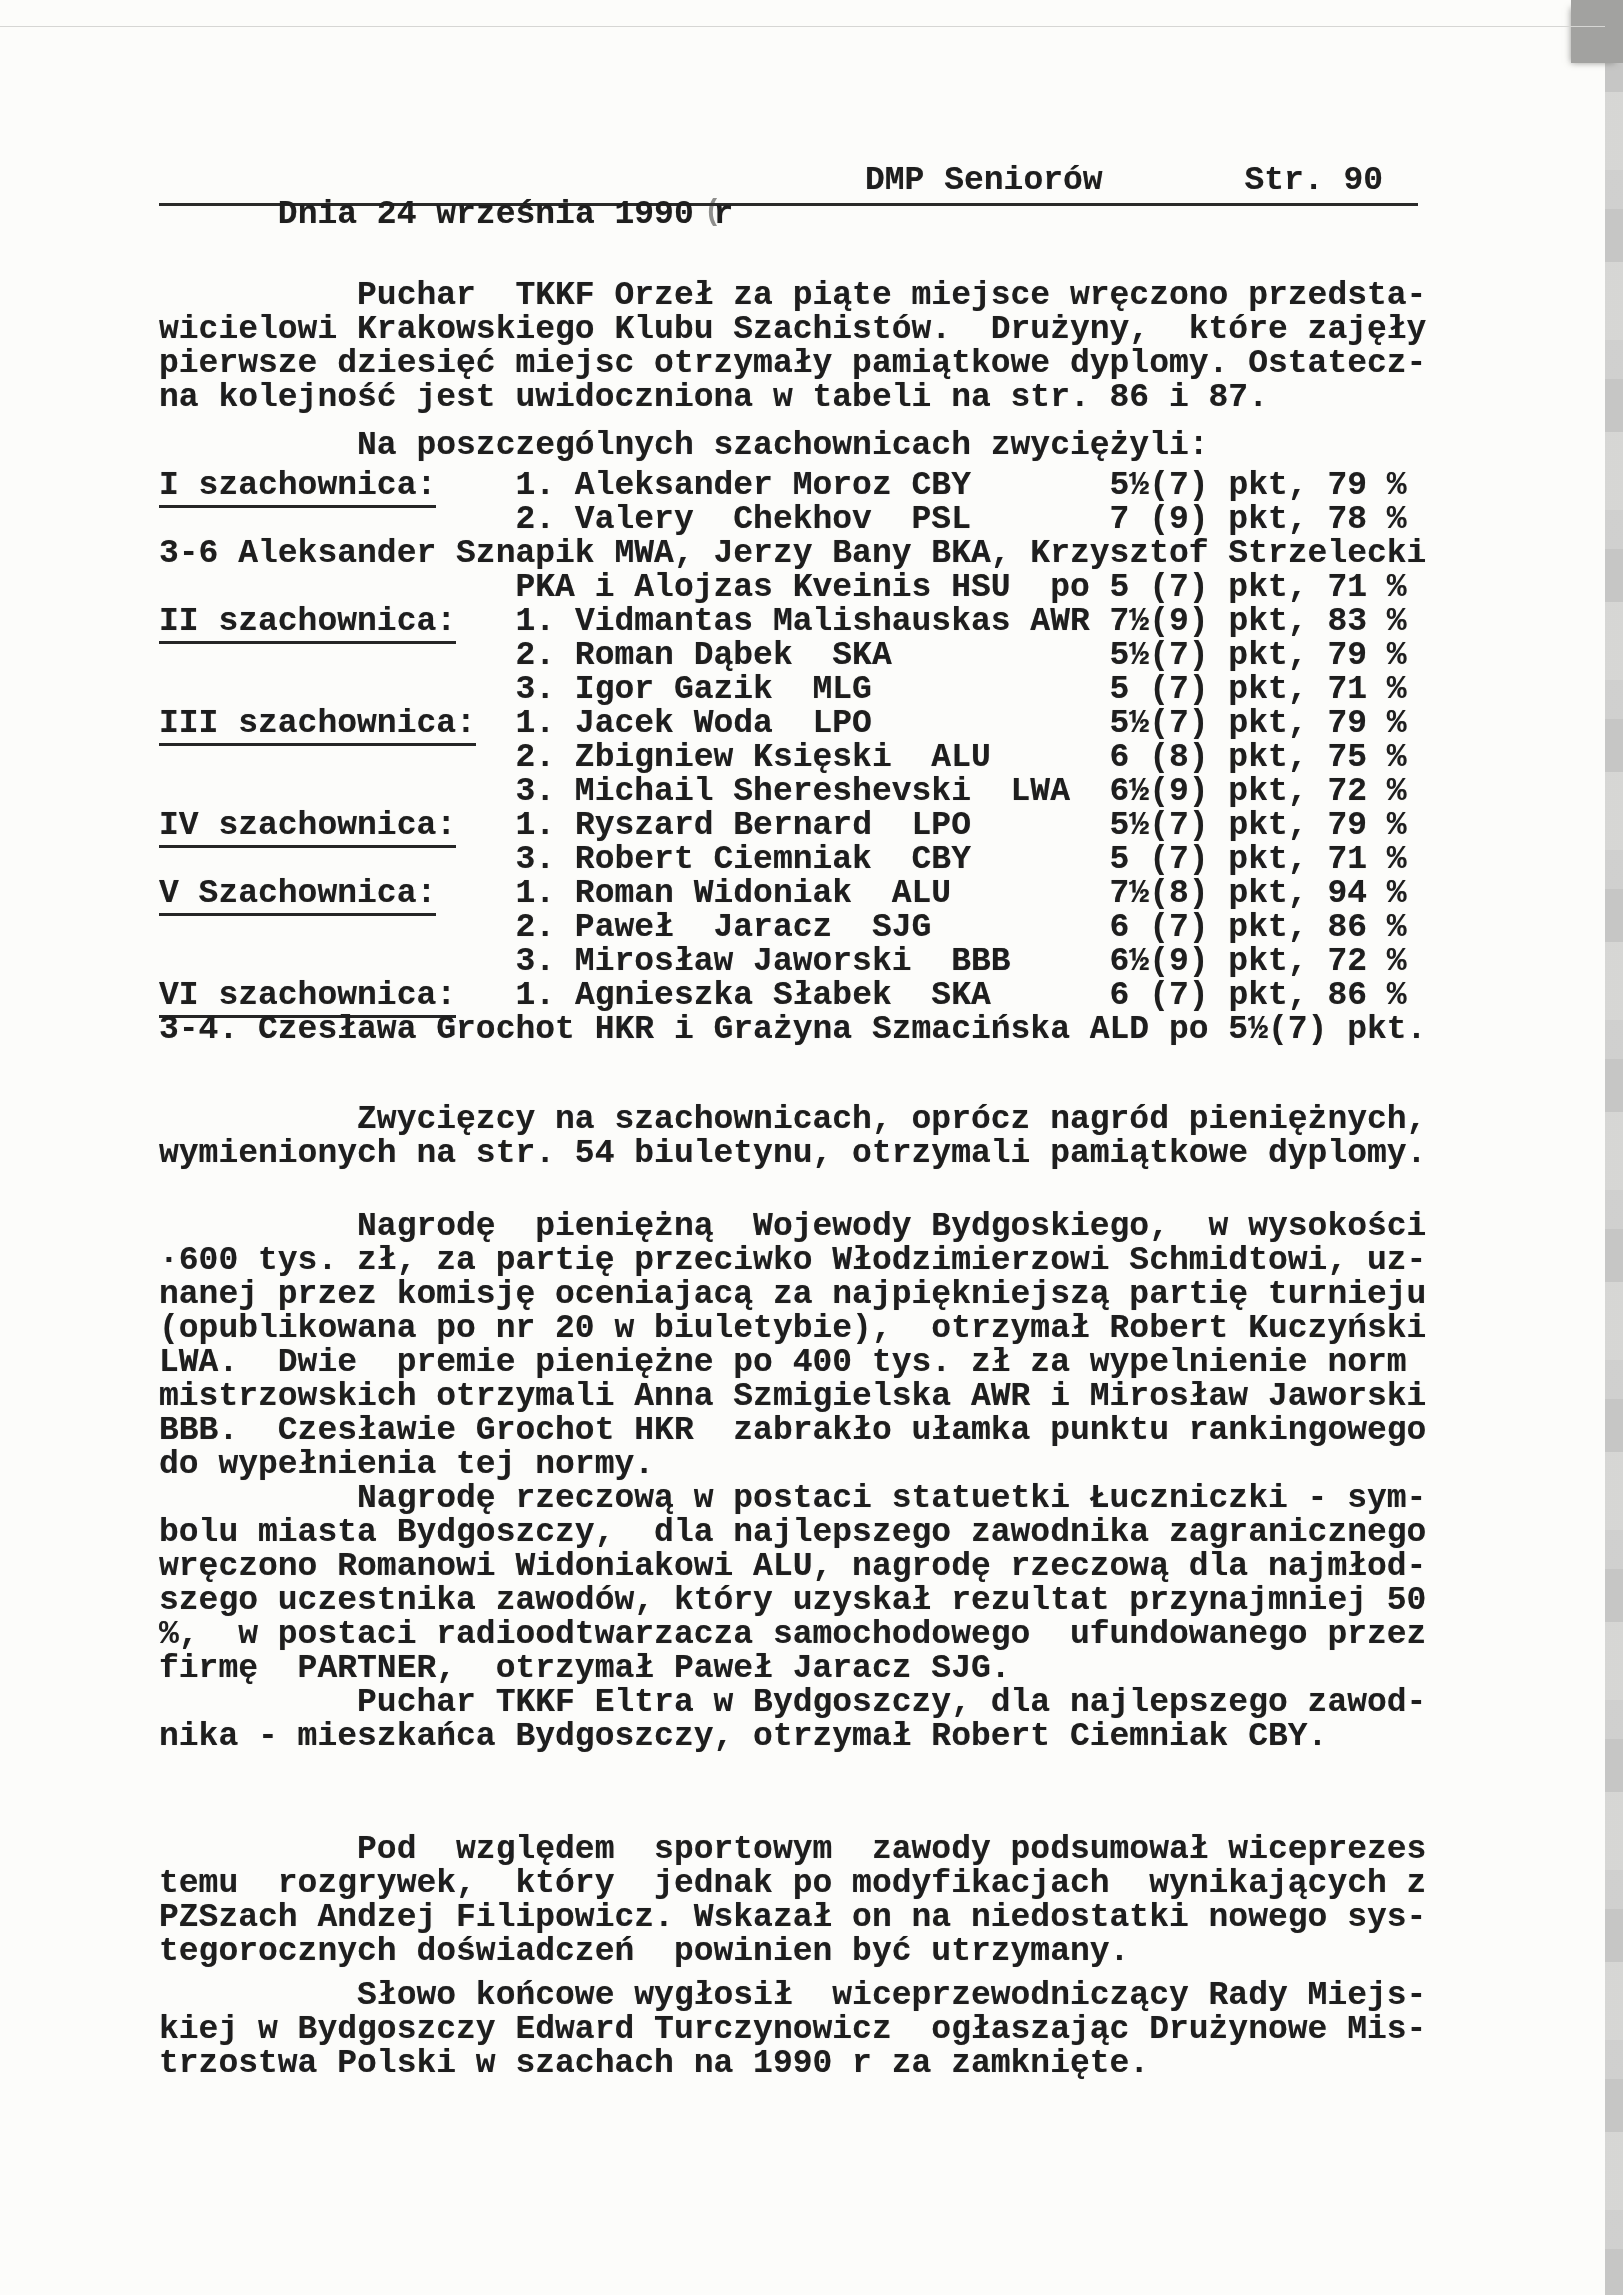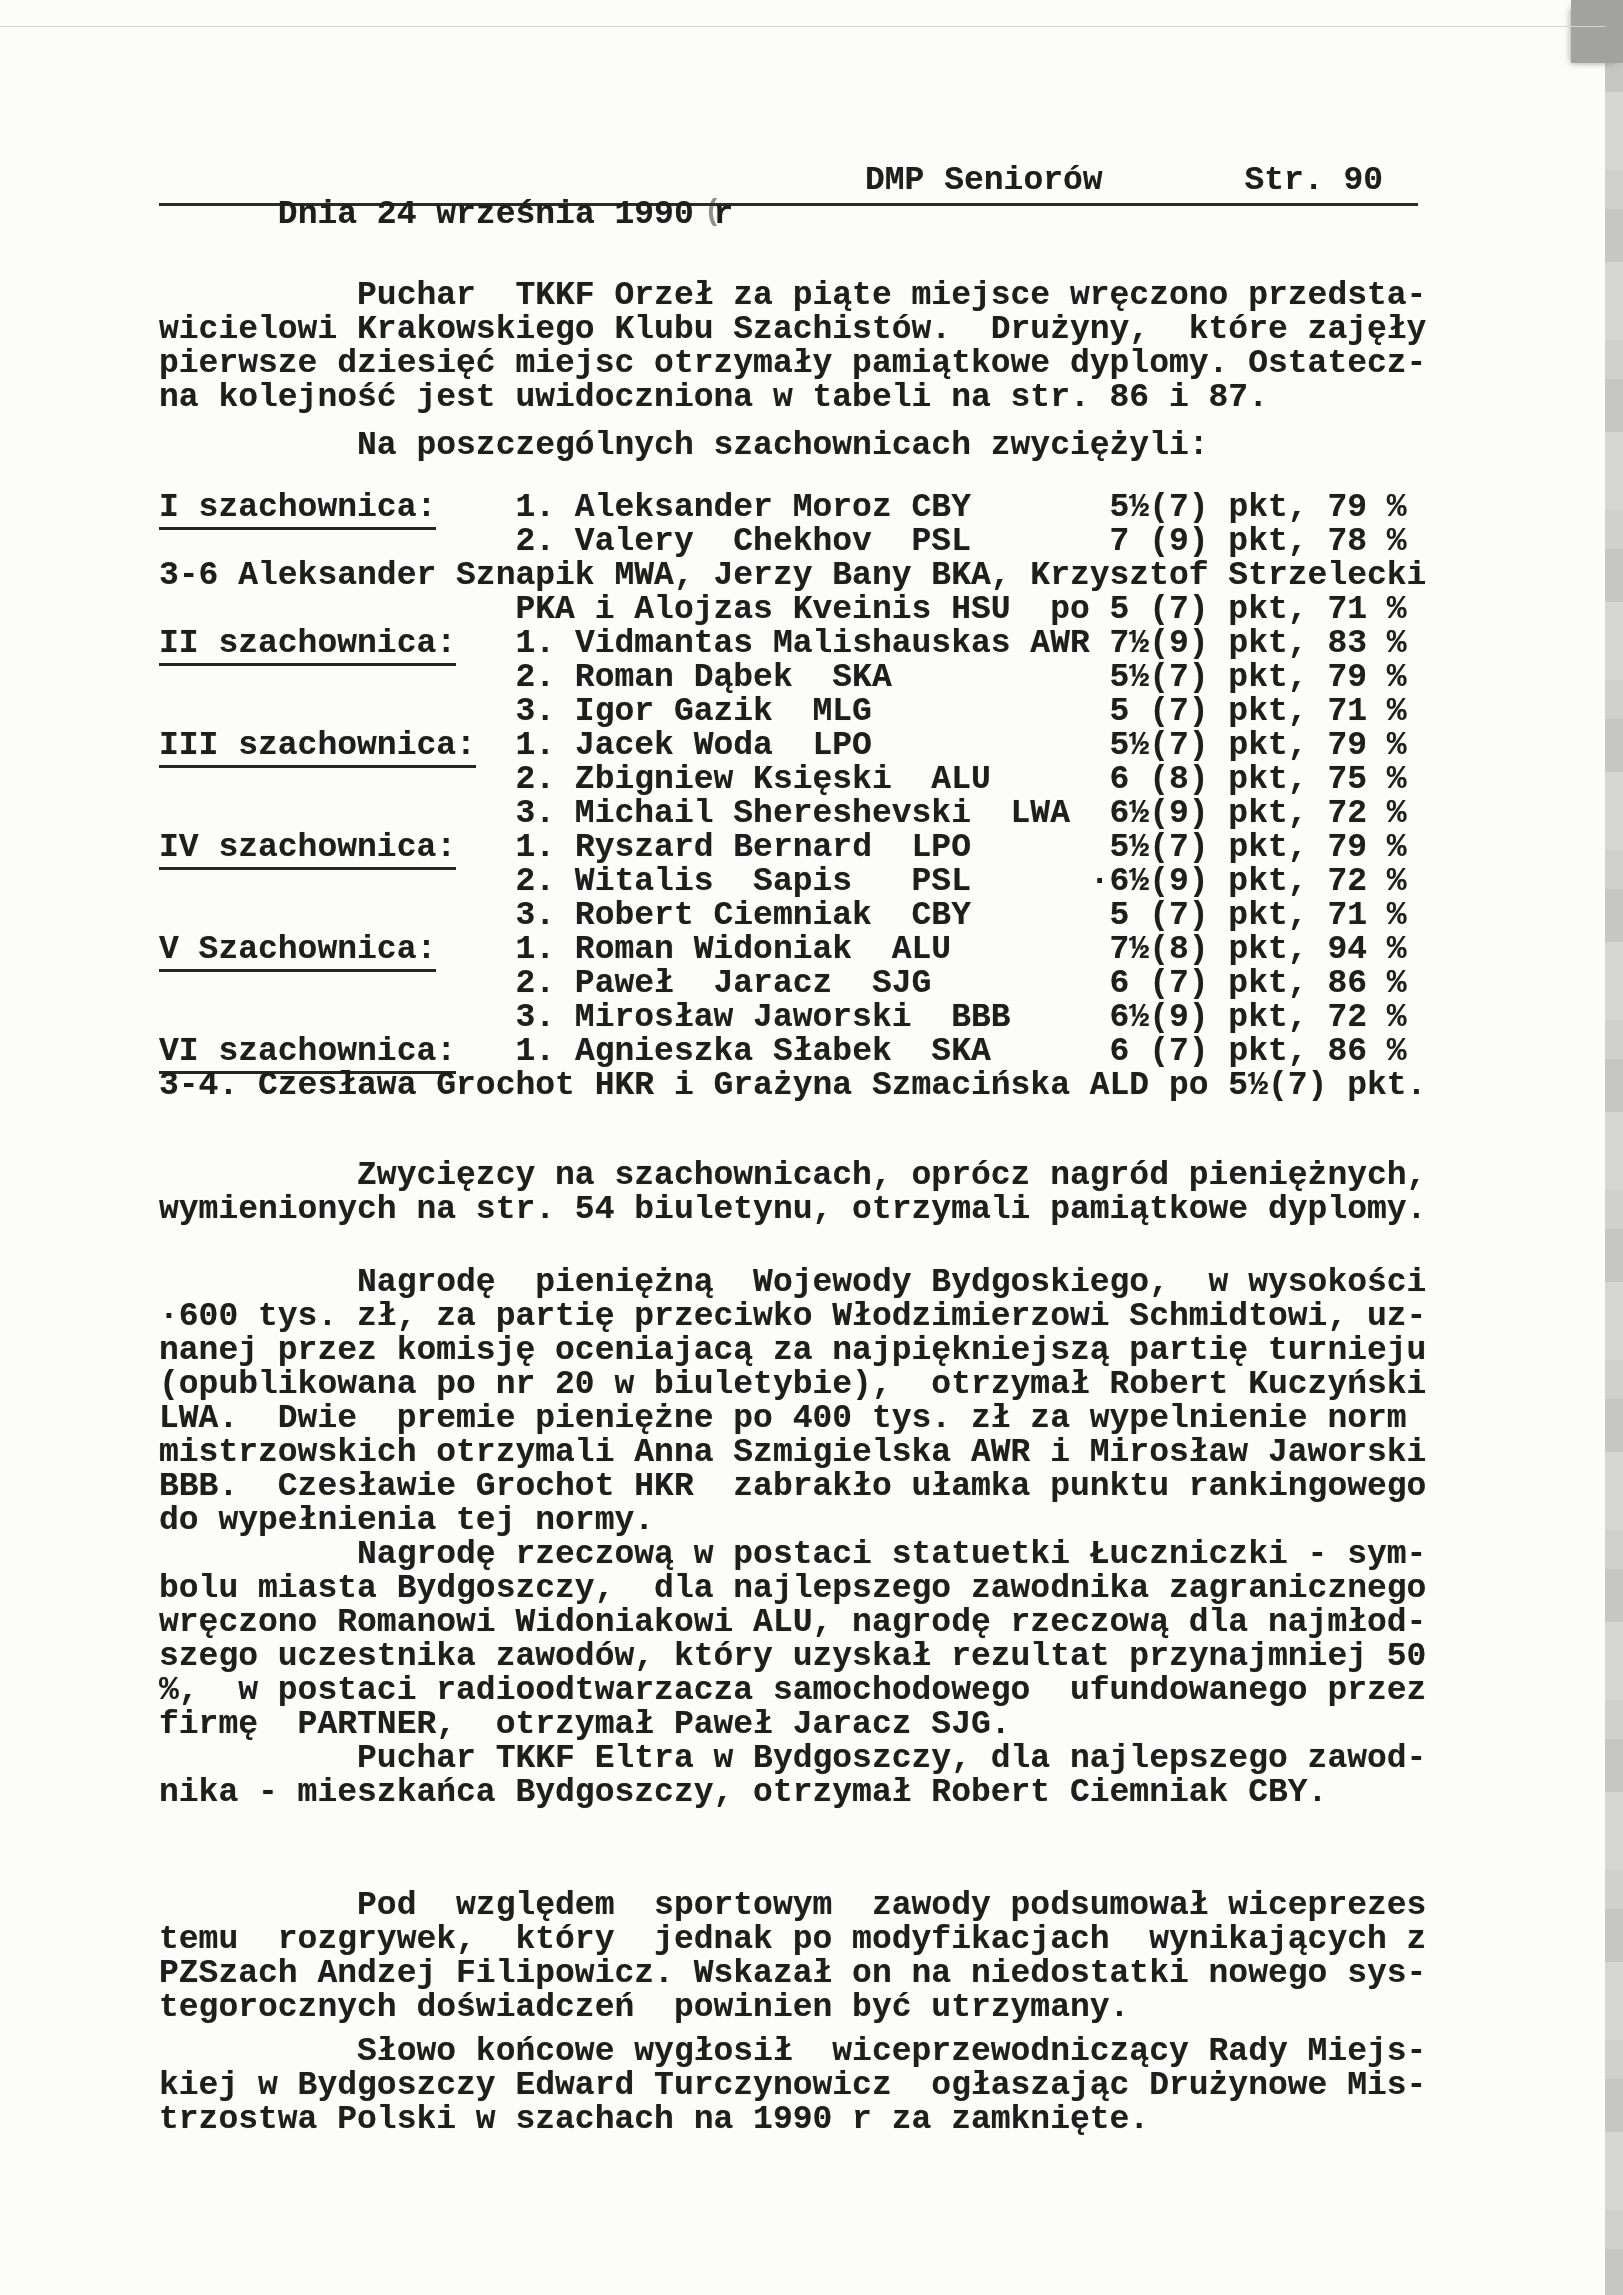"I szachownica: 1. Aleksander Moroz" .gap-table { margin-top: 28px -> 6px }
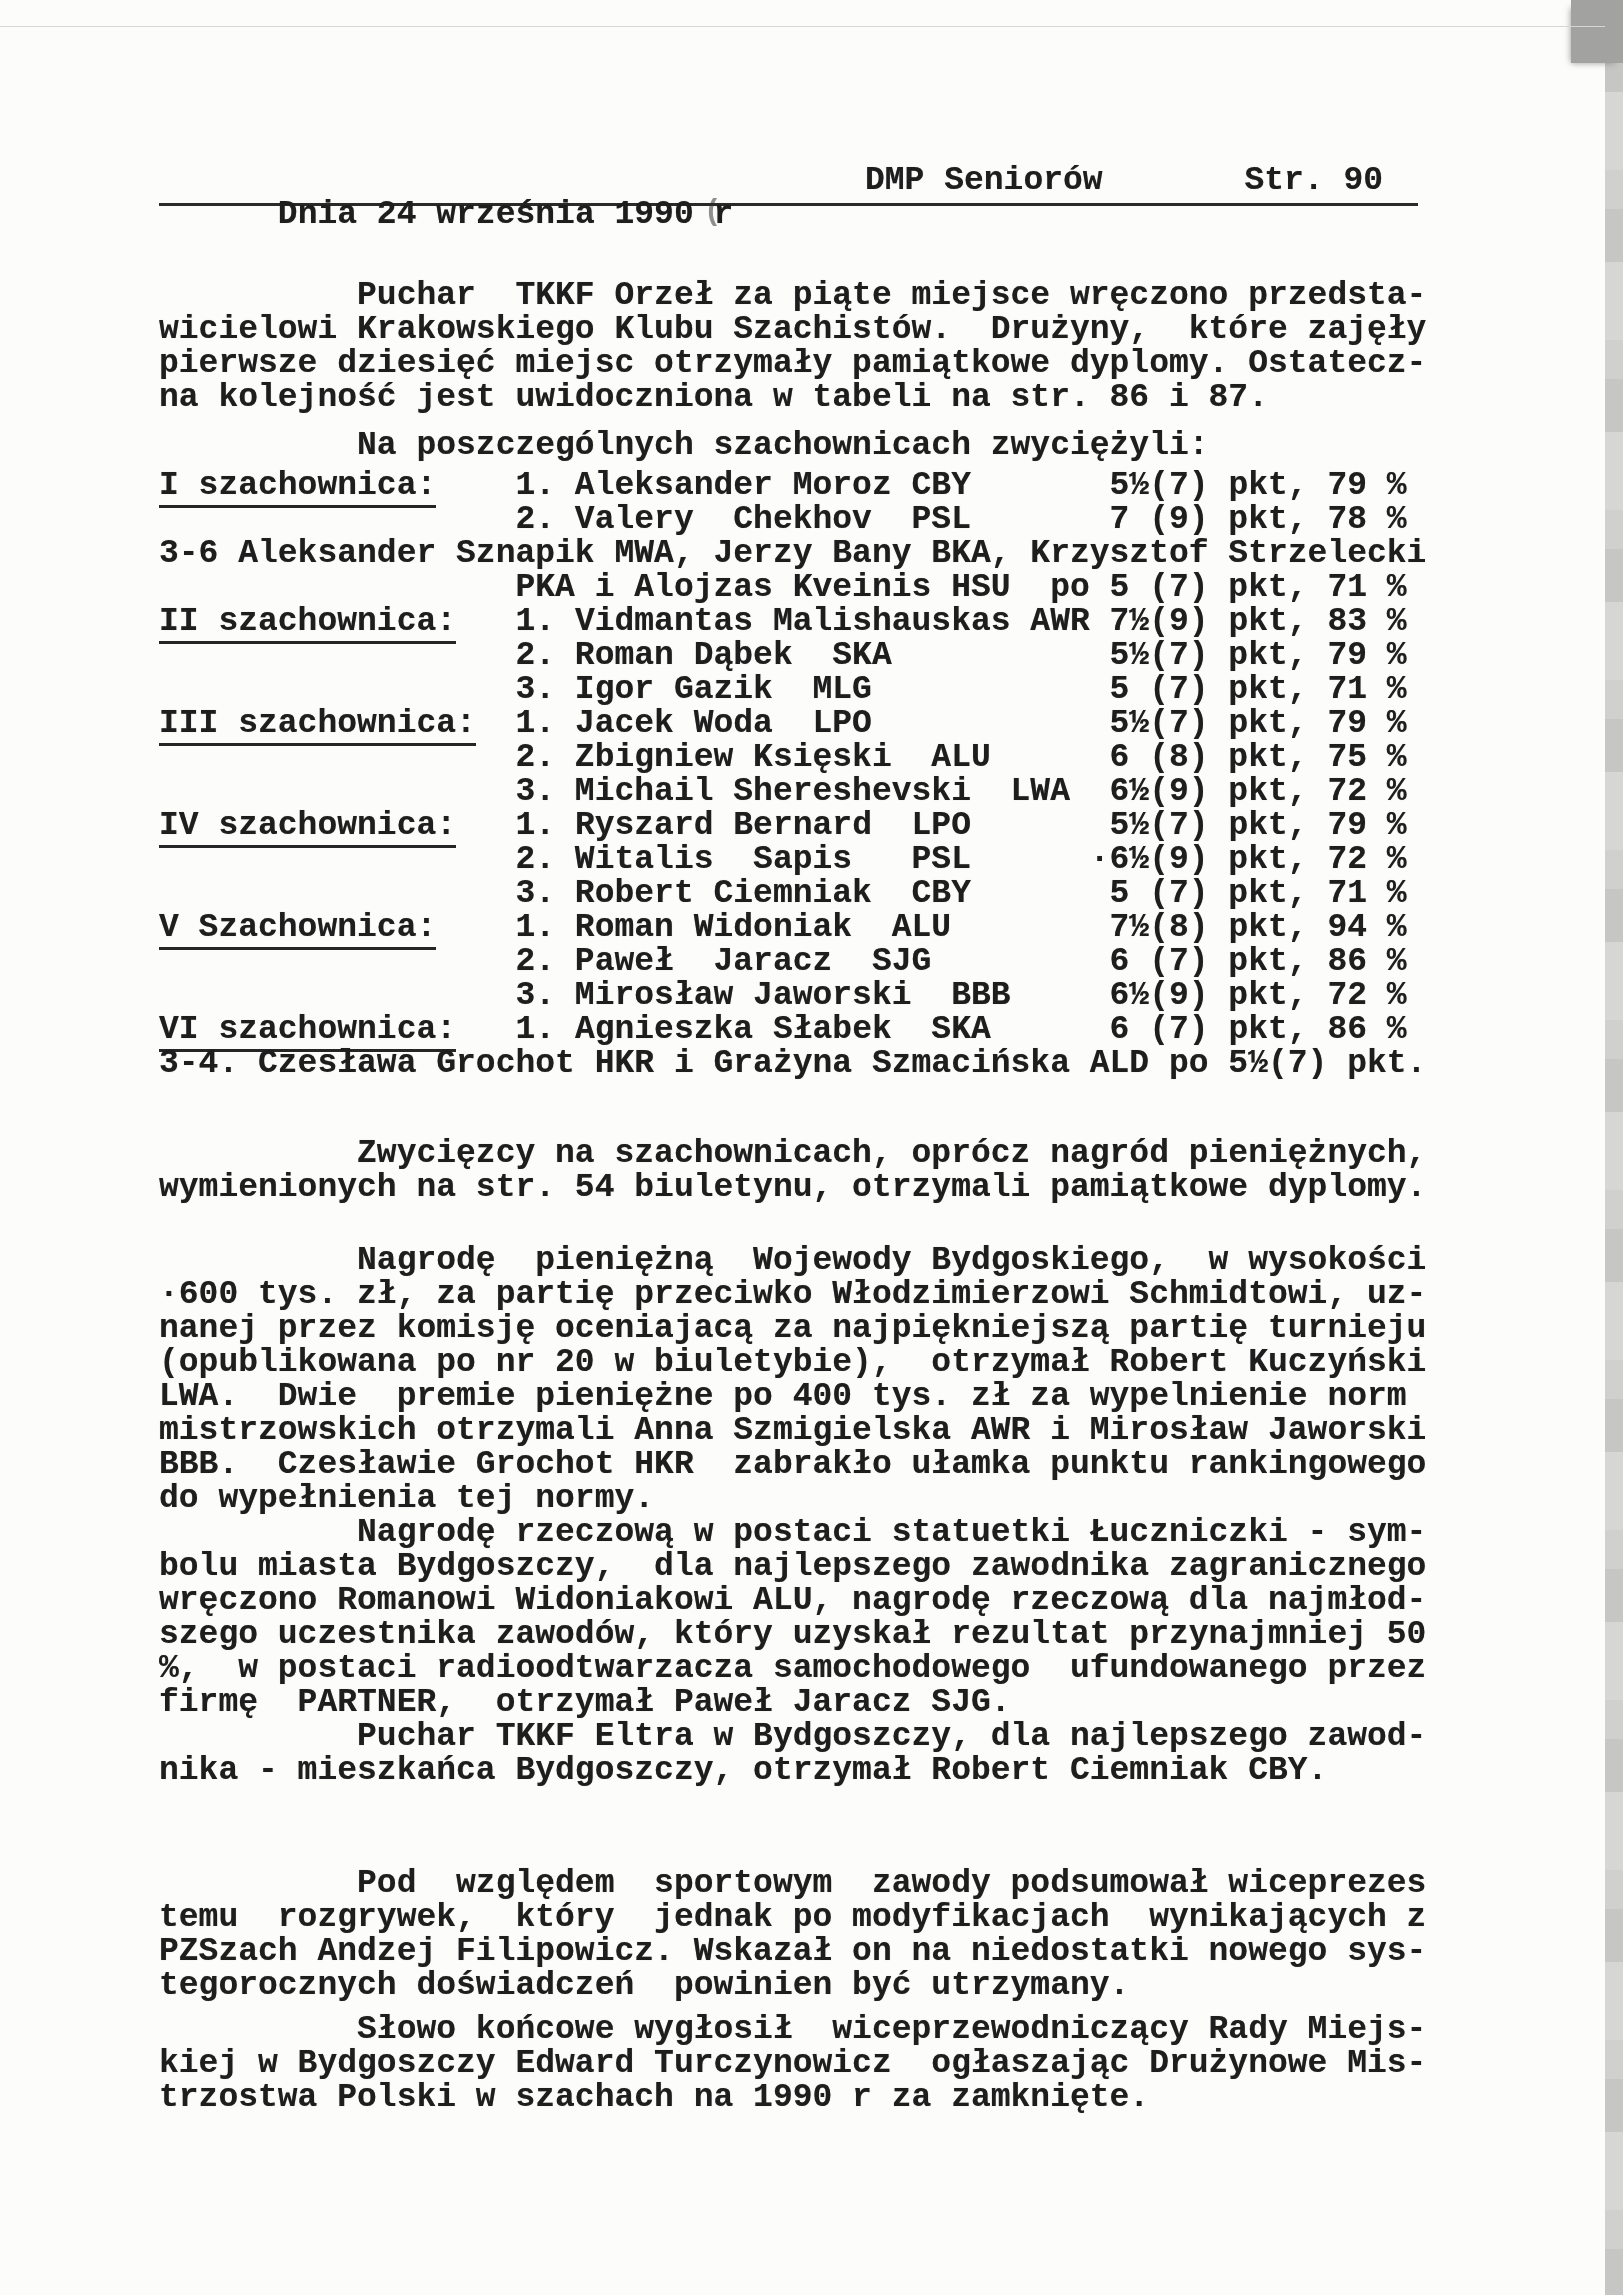"2. Witalis Sapis PSL ·6½(9)" div.line { html: <div><span> 2. Witalis Sapis PSL ·6½(9) pkt, 72 %</span></div> -> none }
